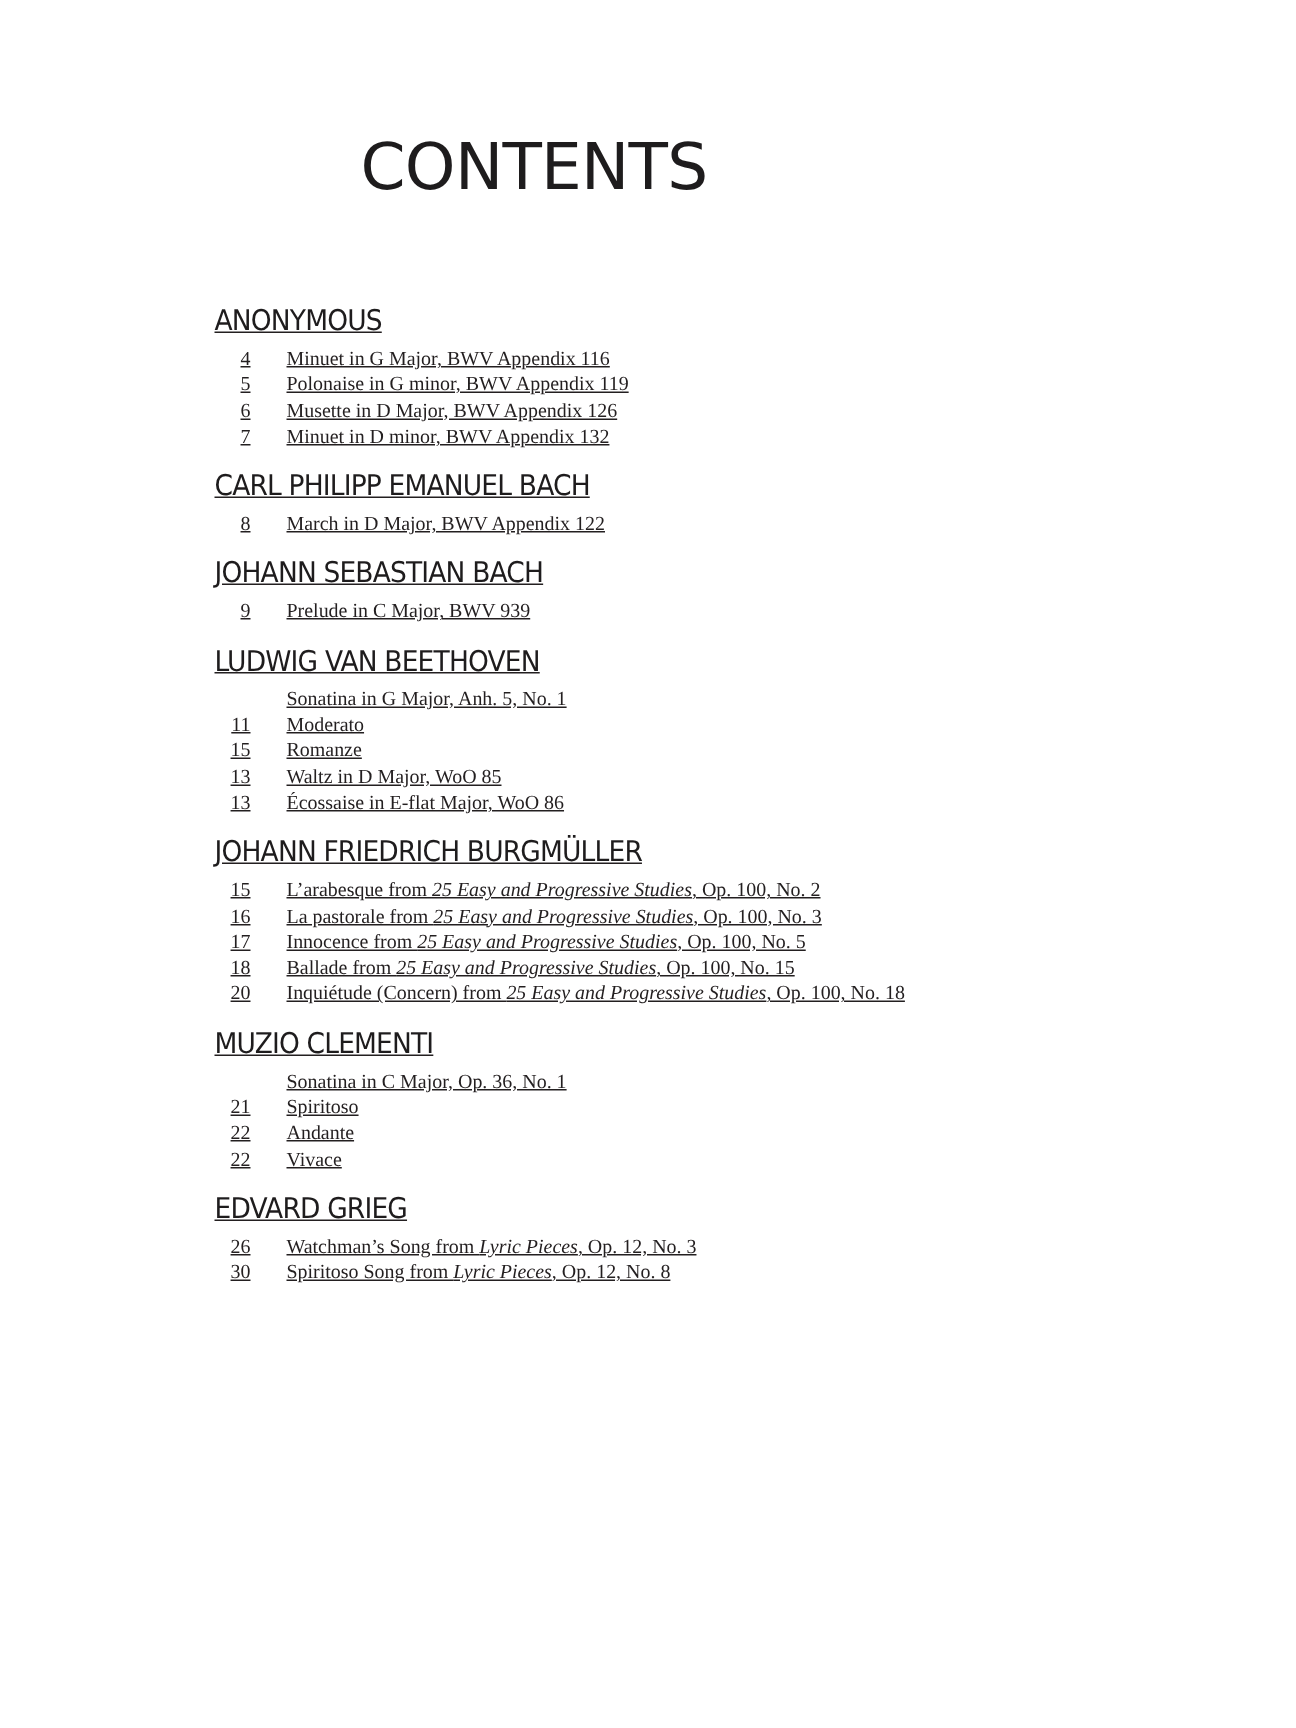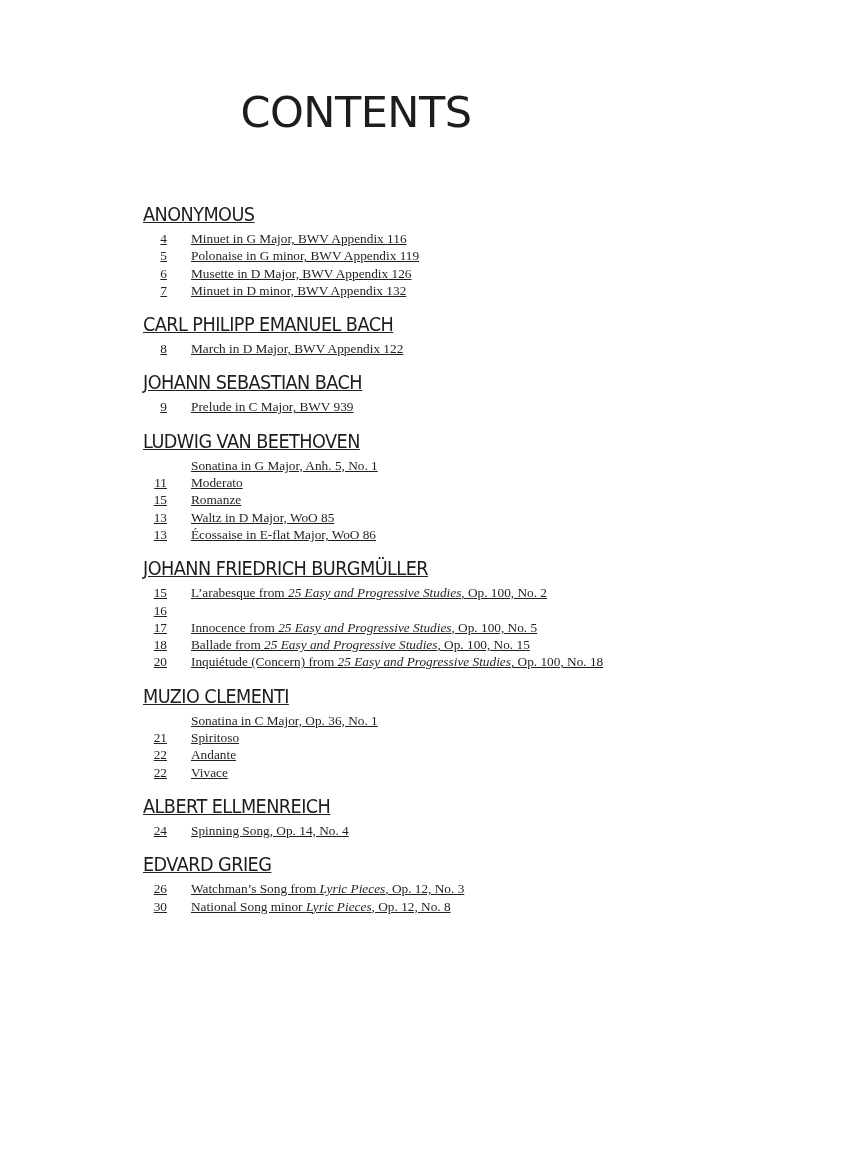"La pastorale from 25 Easy" span.entry-title { html: none -> <span><span>La pastorale from </span><span>25 Easy and Progressive Studies</span><span>, Op. 100, No. 3</span></span> }
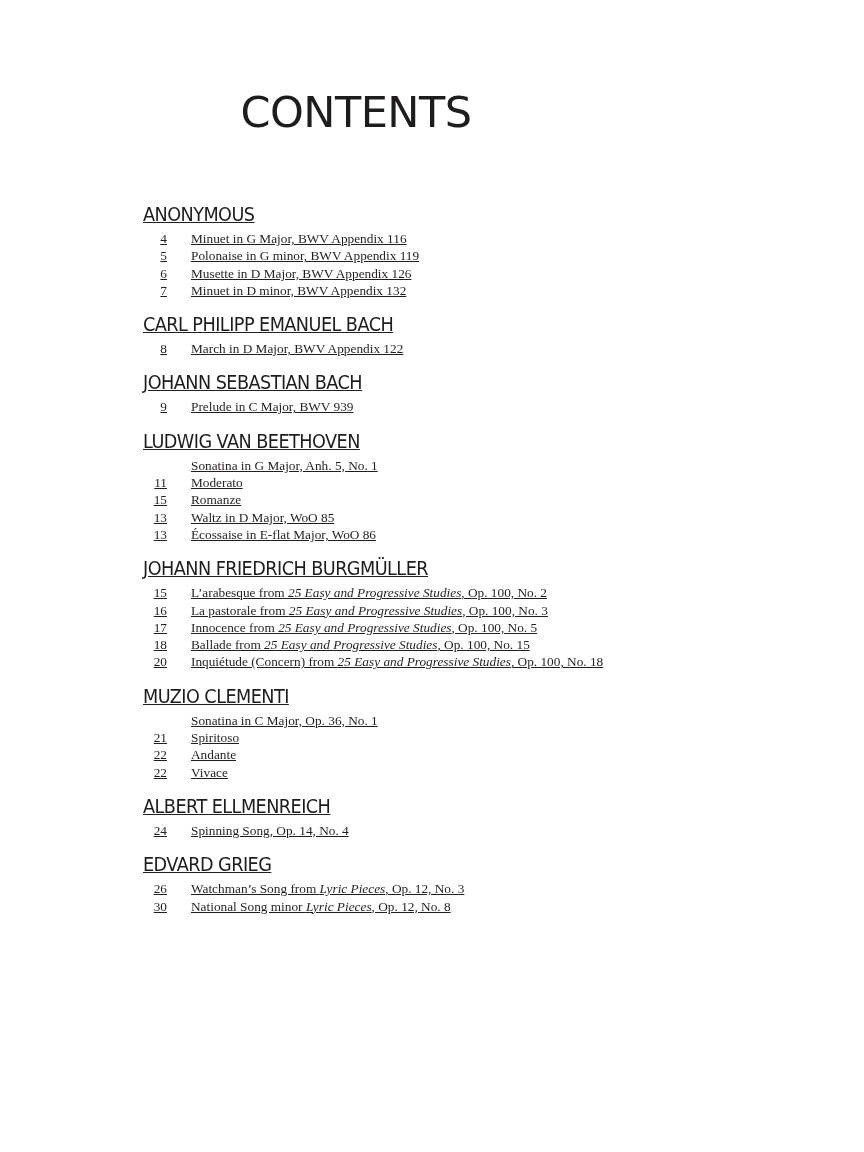"ALBERT ELLMENREICH" div.section { html: <div> <h2>ALBERT ELLMENREICH</h2> <div> <span>24</span> <span>Spinning Song, Op. 14, No. 4</span> </div> </div> -> none }
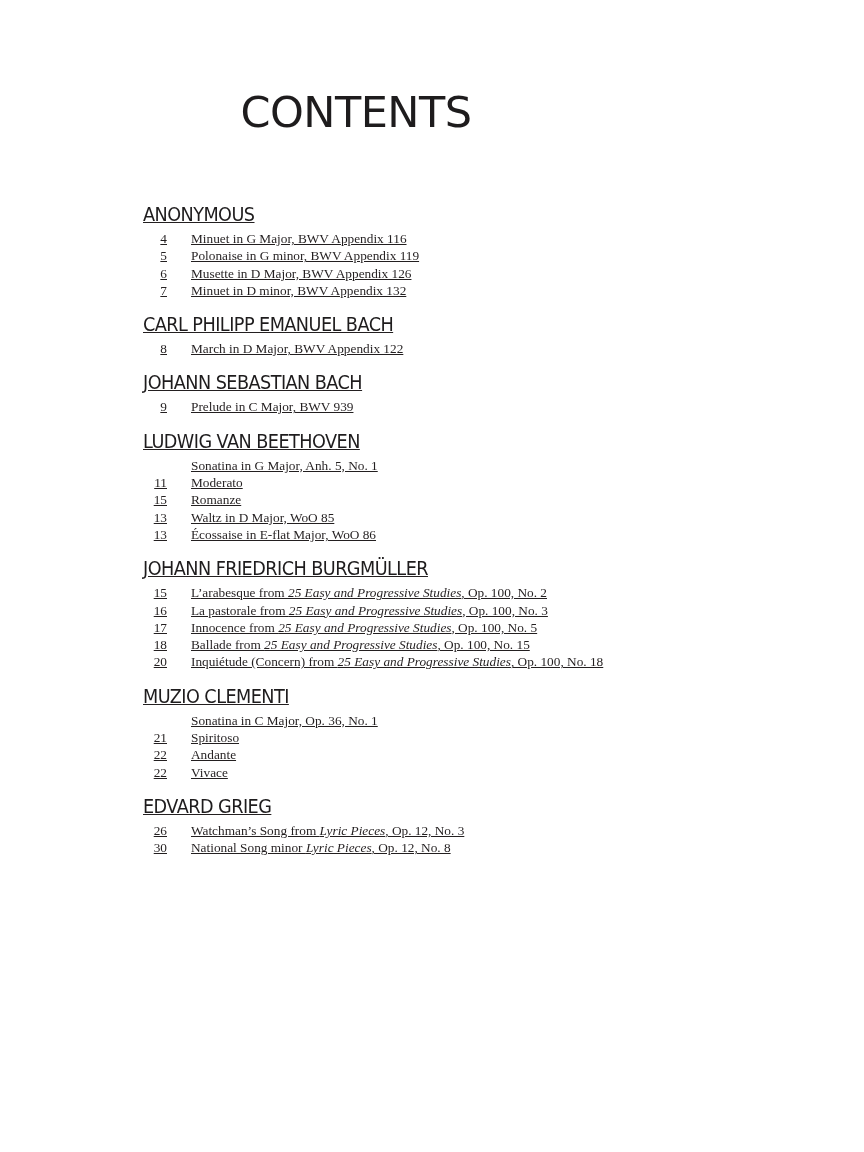"National Song minor" span { text: National Song minor -> Spiritoso Song from }
